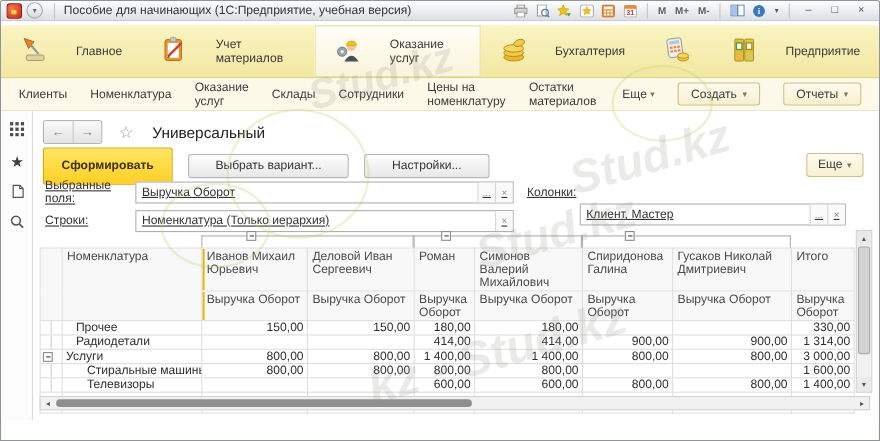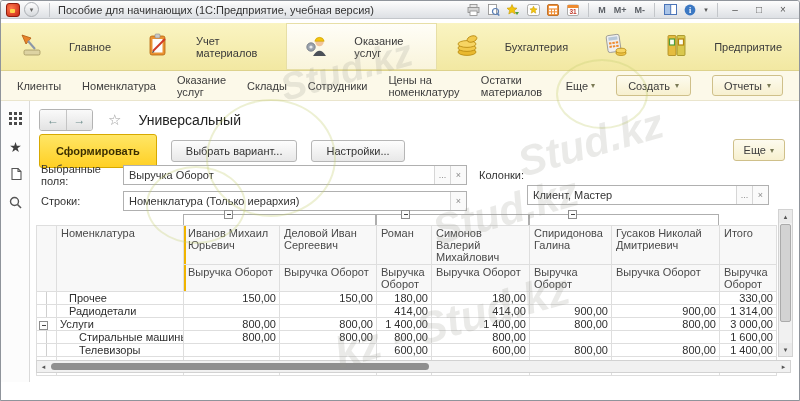"Выбрать вариант..." .btn-std { padding: 0 14px -> 0 24px }
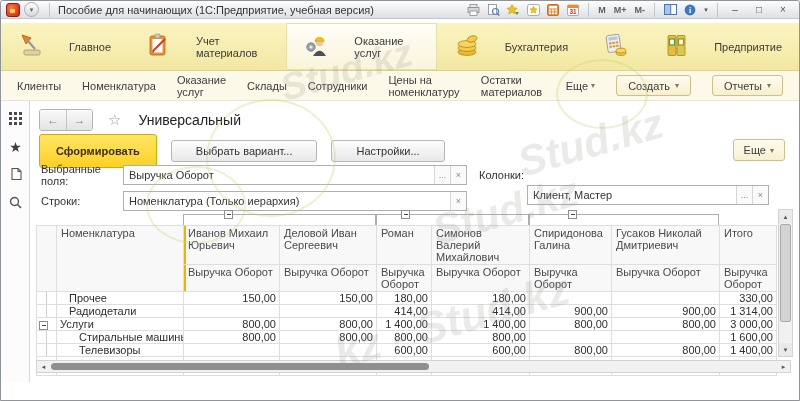"Выбранные поля:" .fieldrow { text-decoration: none -> underline }
